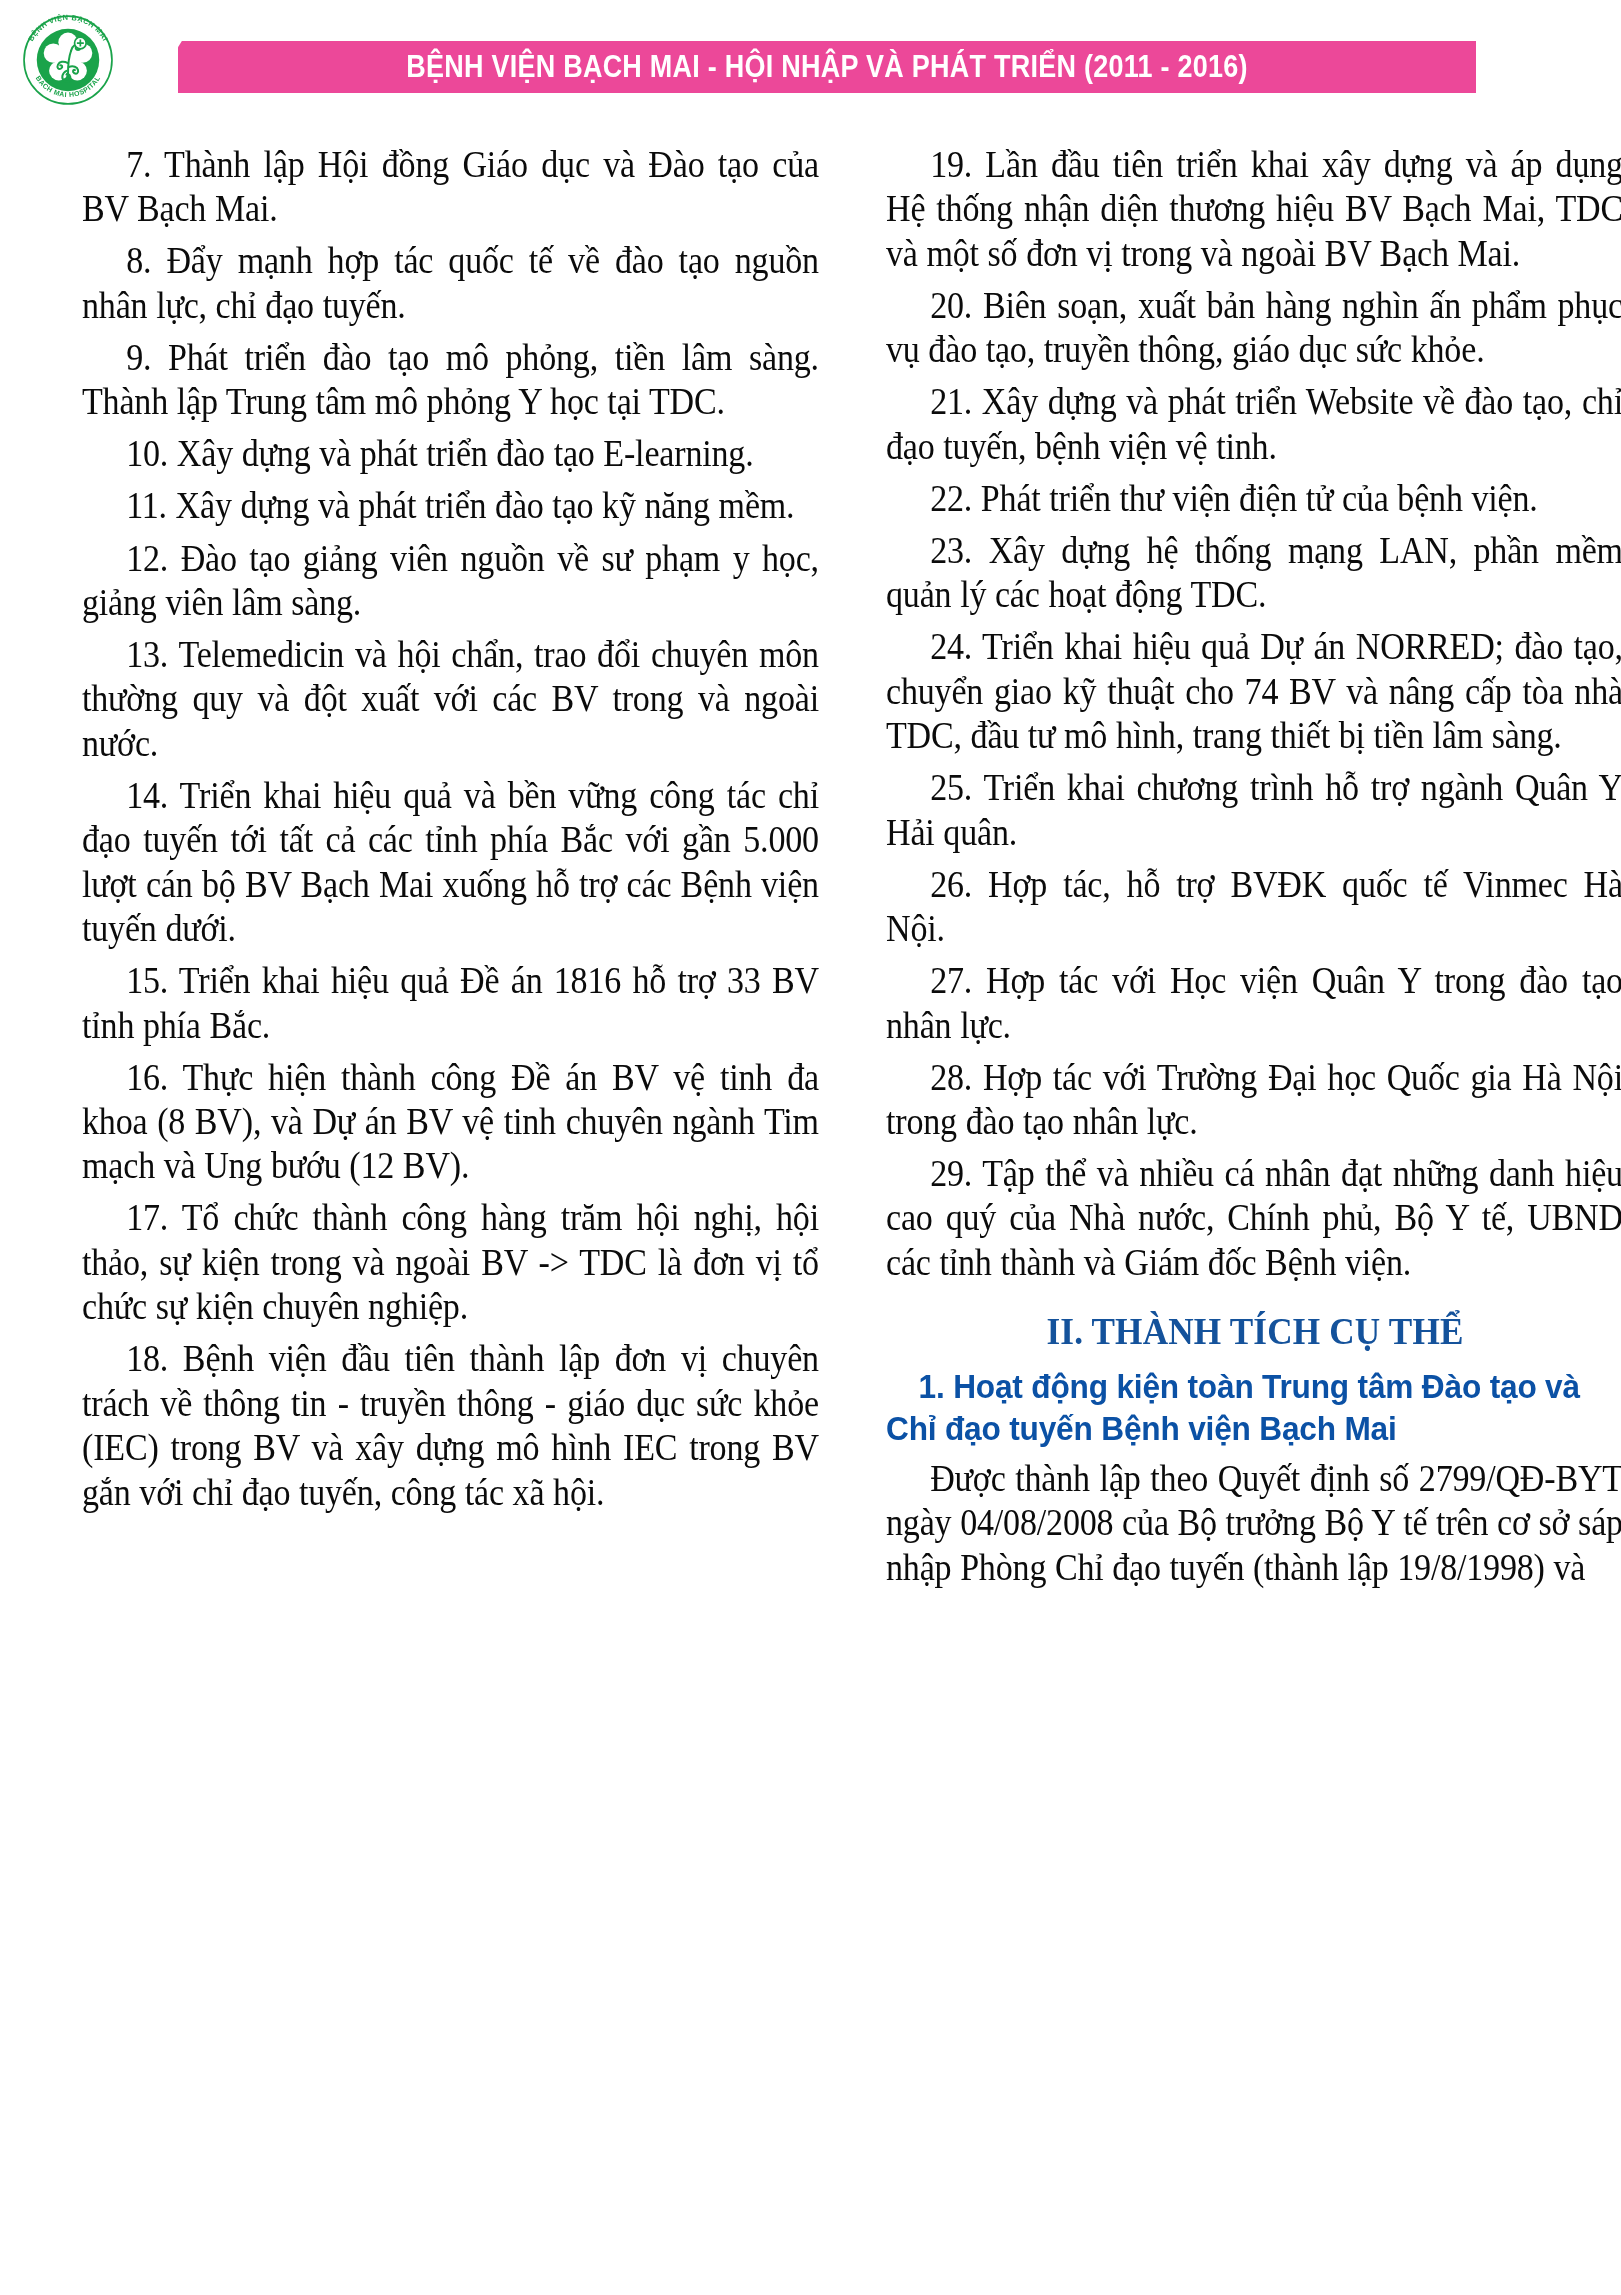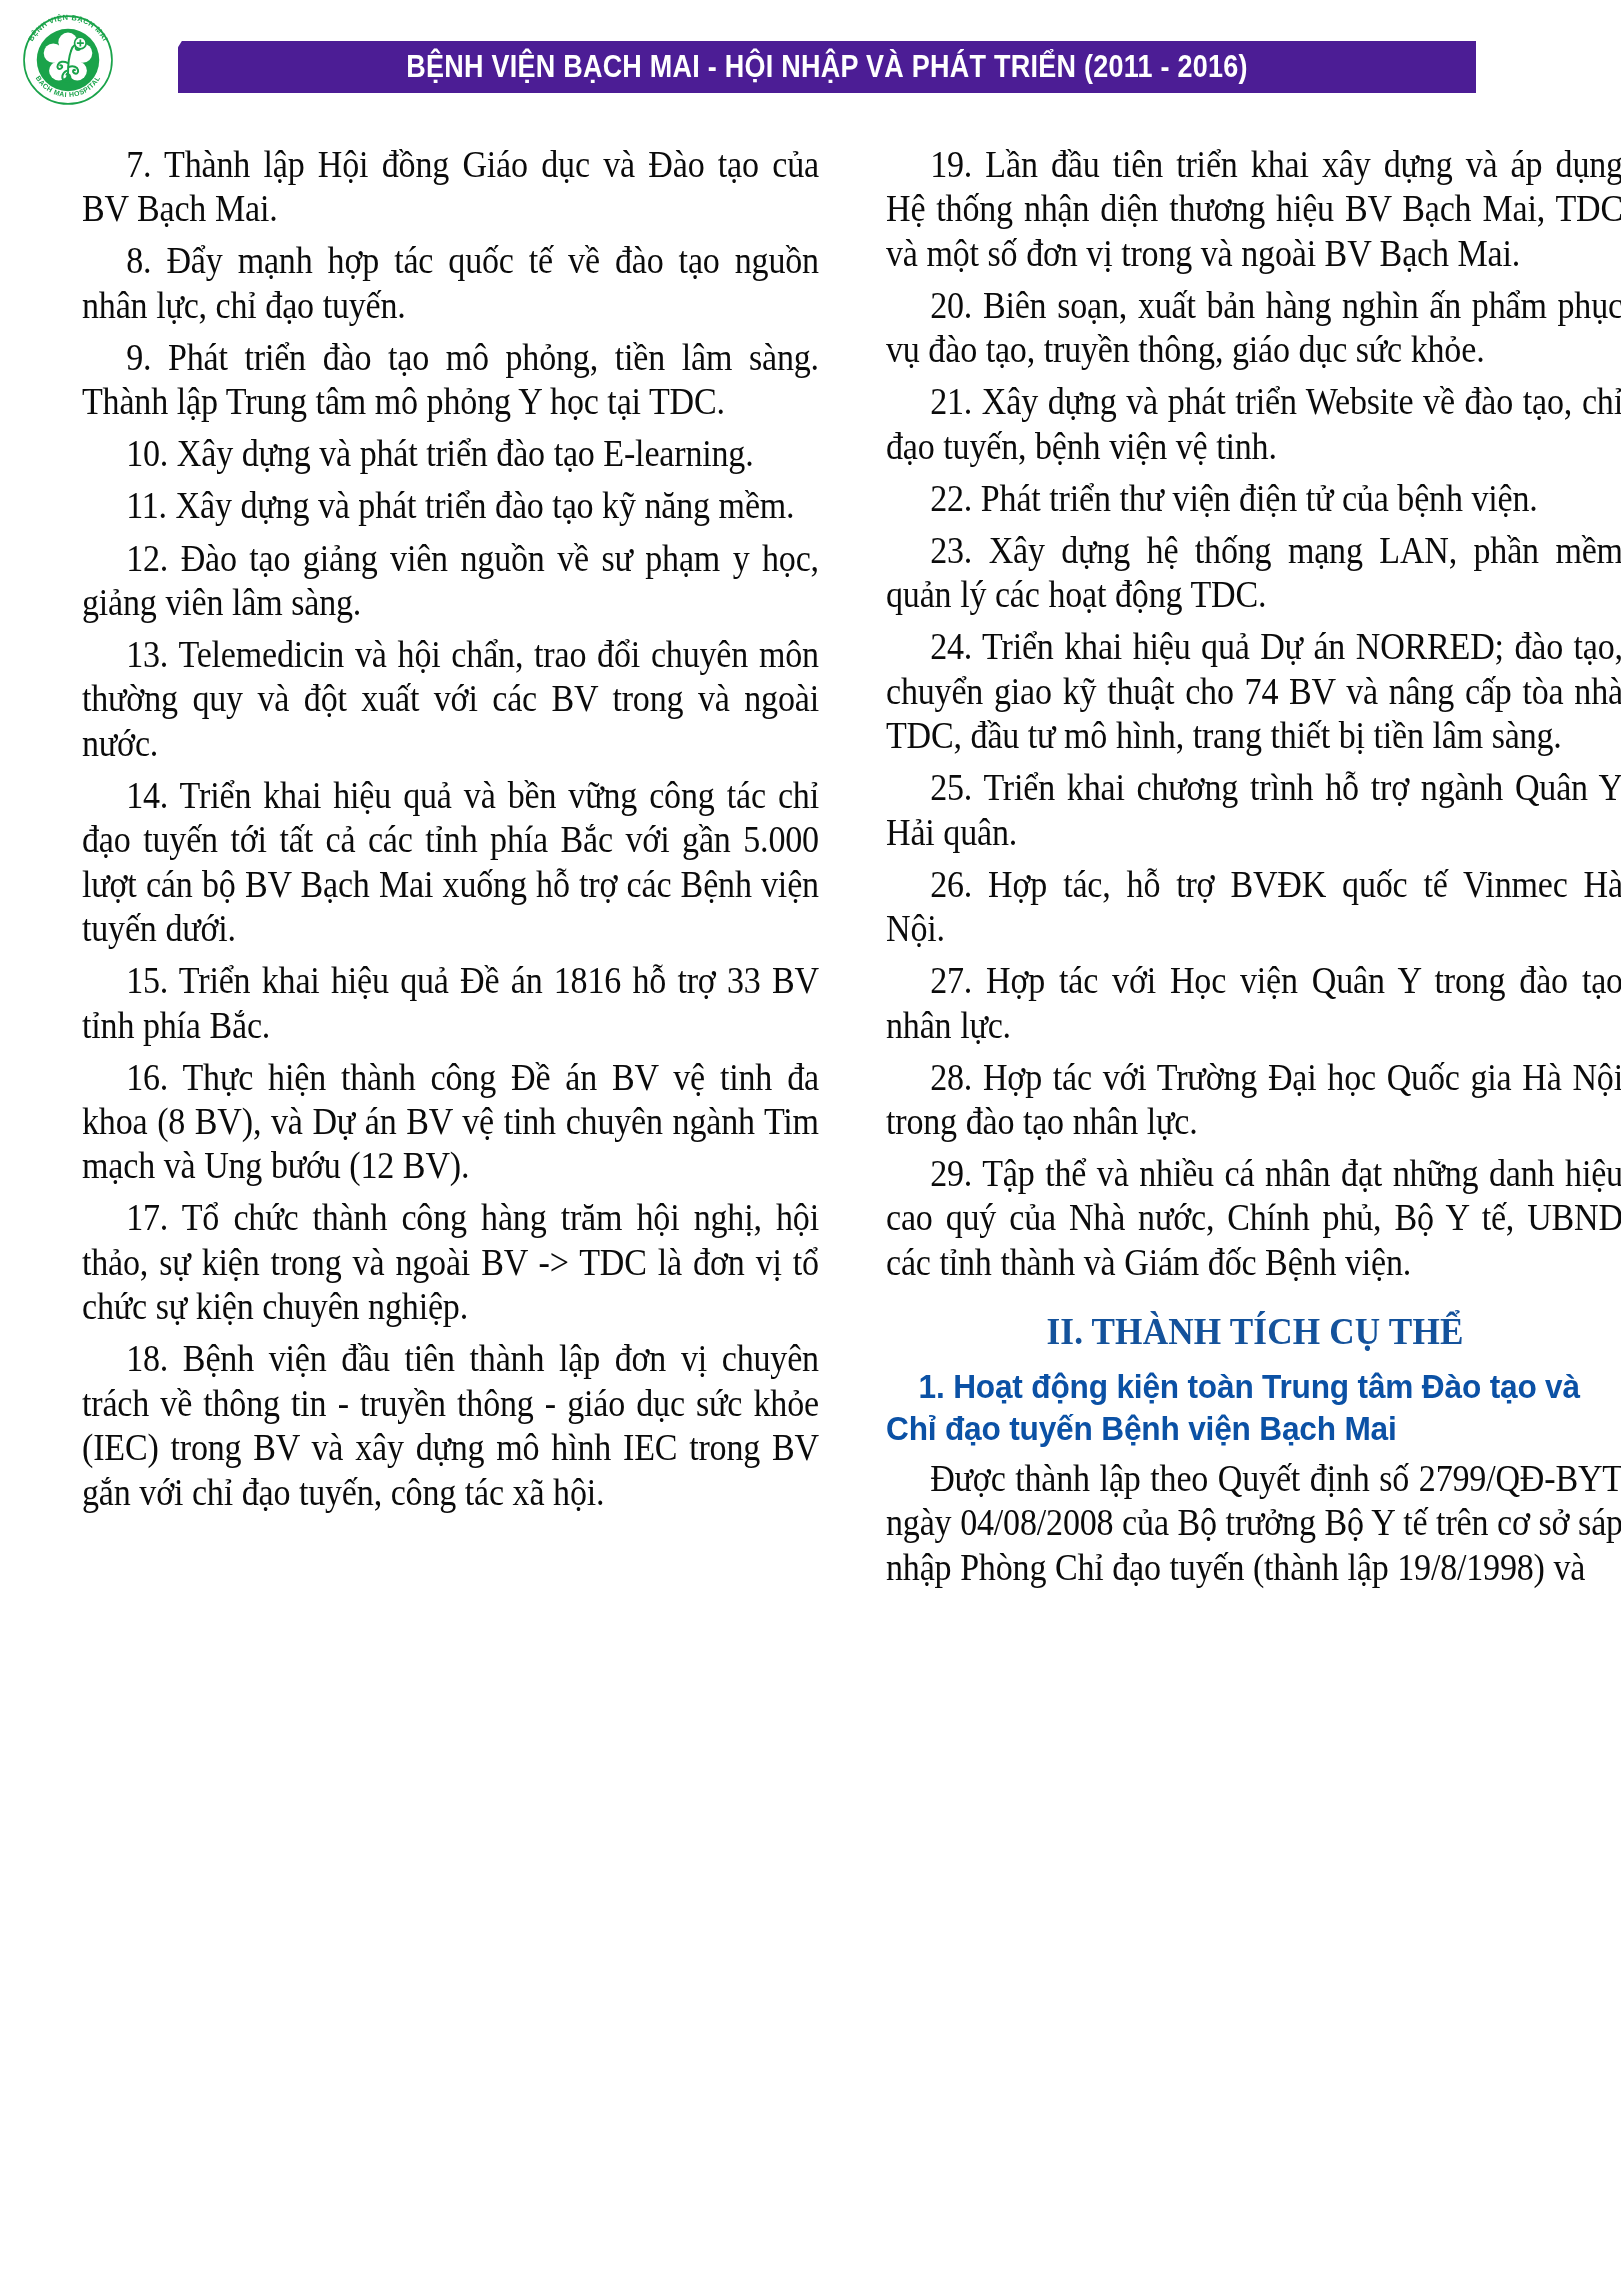"BỆNH VIỆN BẠCH MAI -" #banner { background: #4c1d95 -> #ec4899 }
